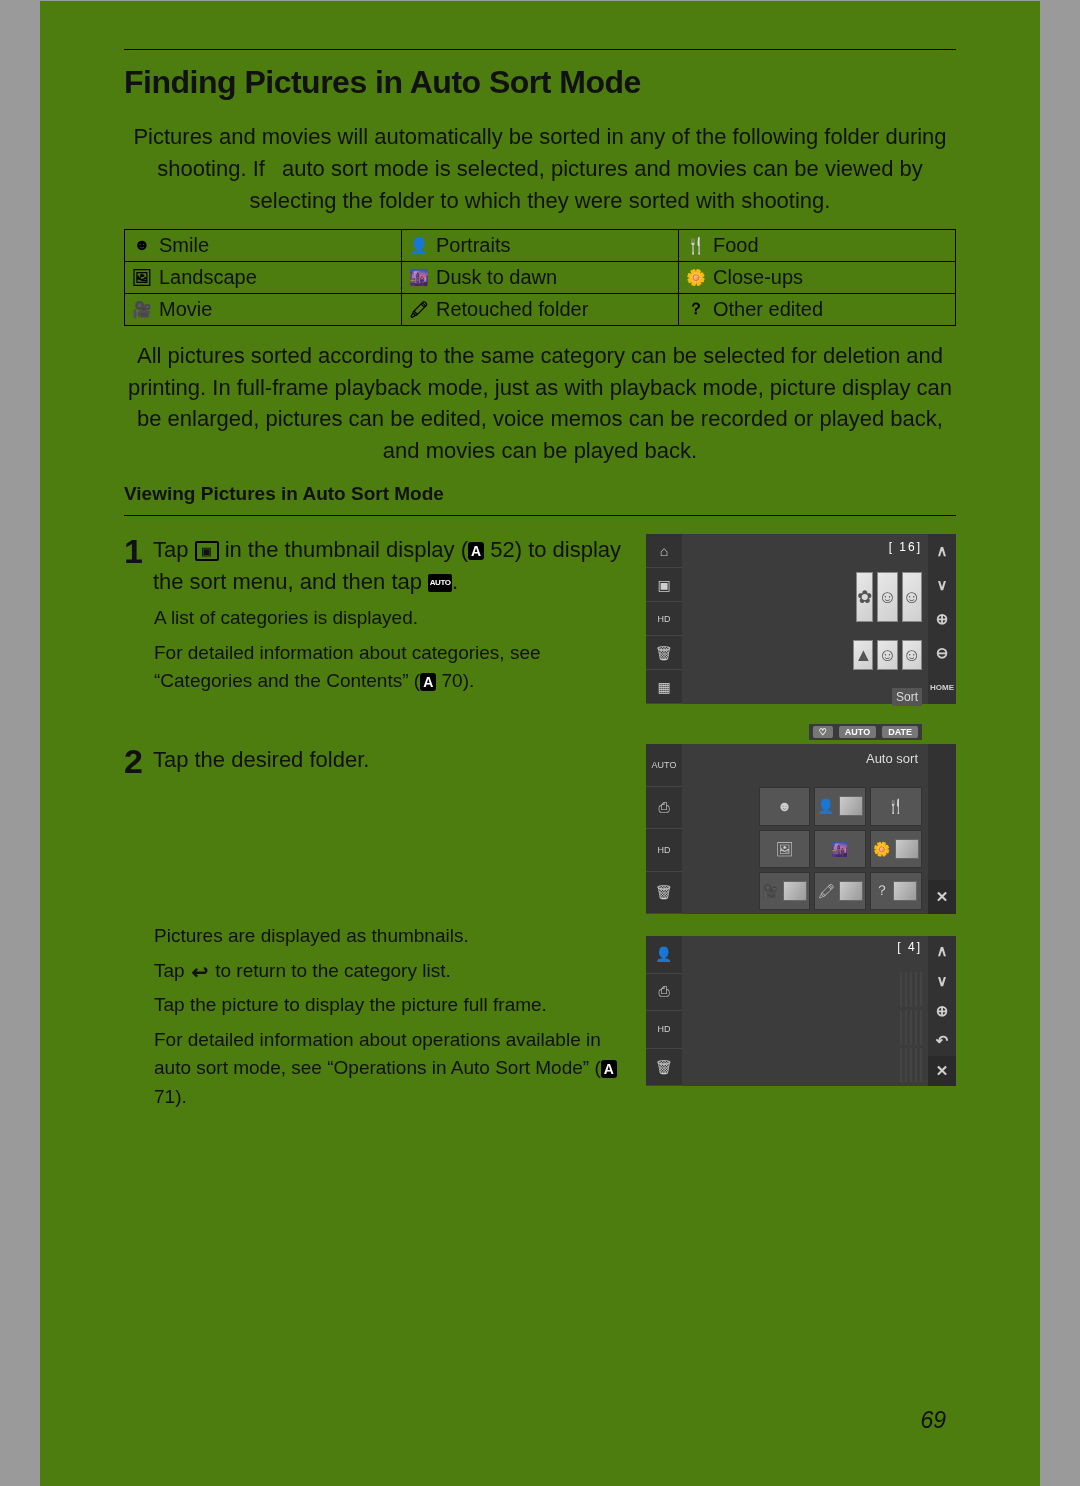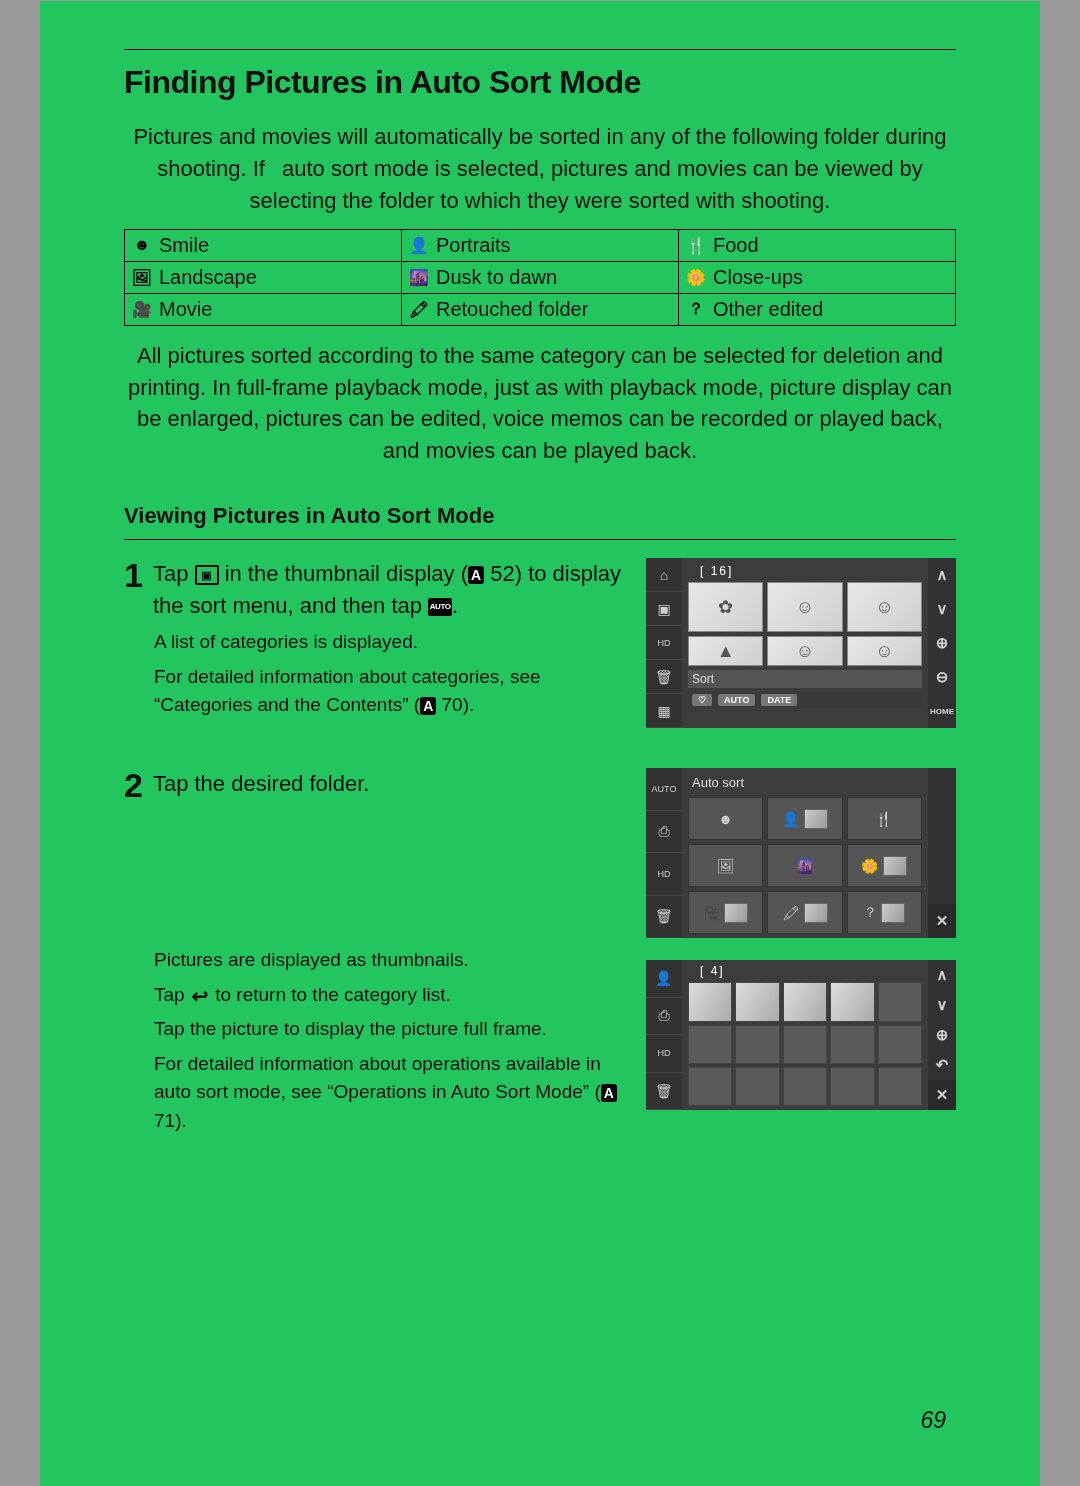"Finding Pictures in Auto Sort" .page { background: #22c55e -> #4d7c0f }
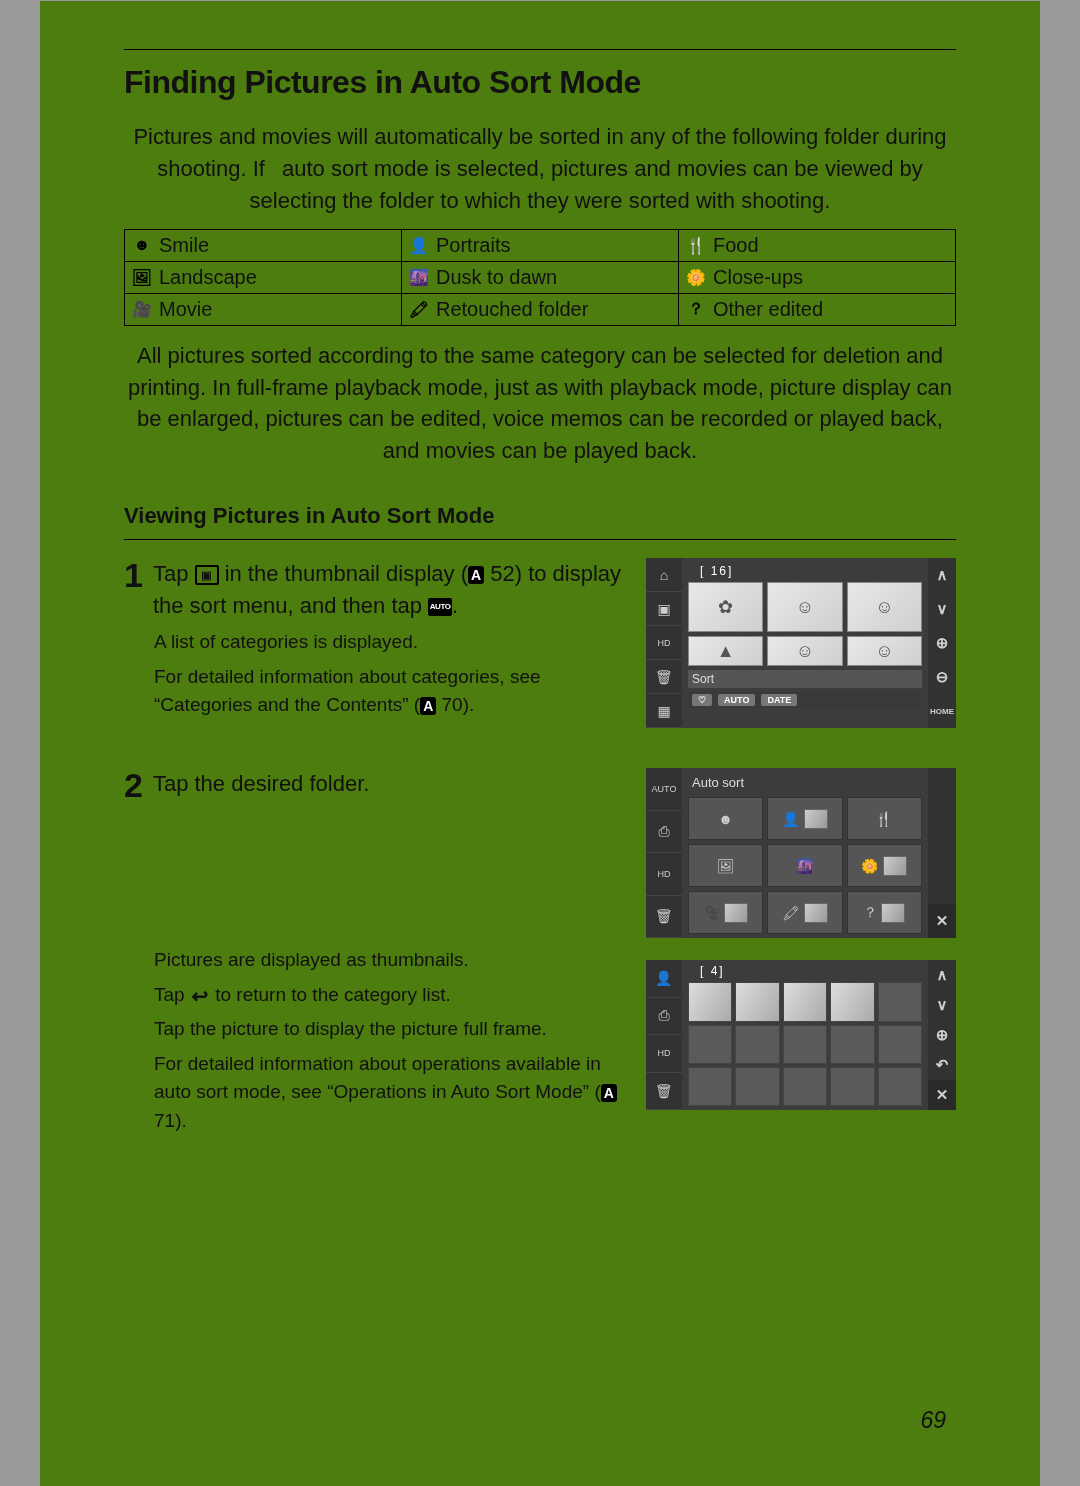"Viewing Pictures in Auto Sort" h2.sub { font-size: 22px -> 19px; margin: 36px 0 8px 0 -> 16px 0 8px 0 }
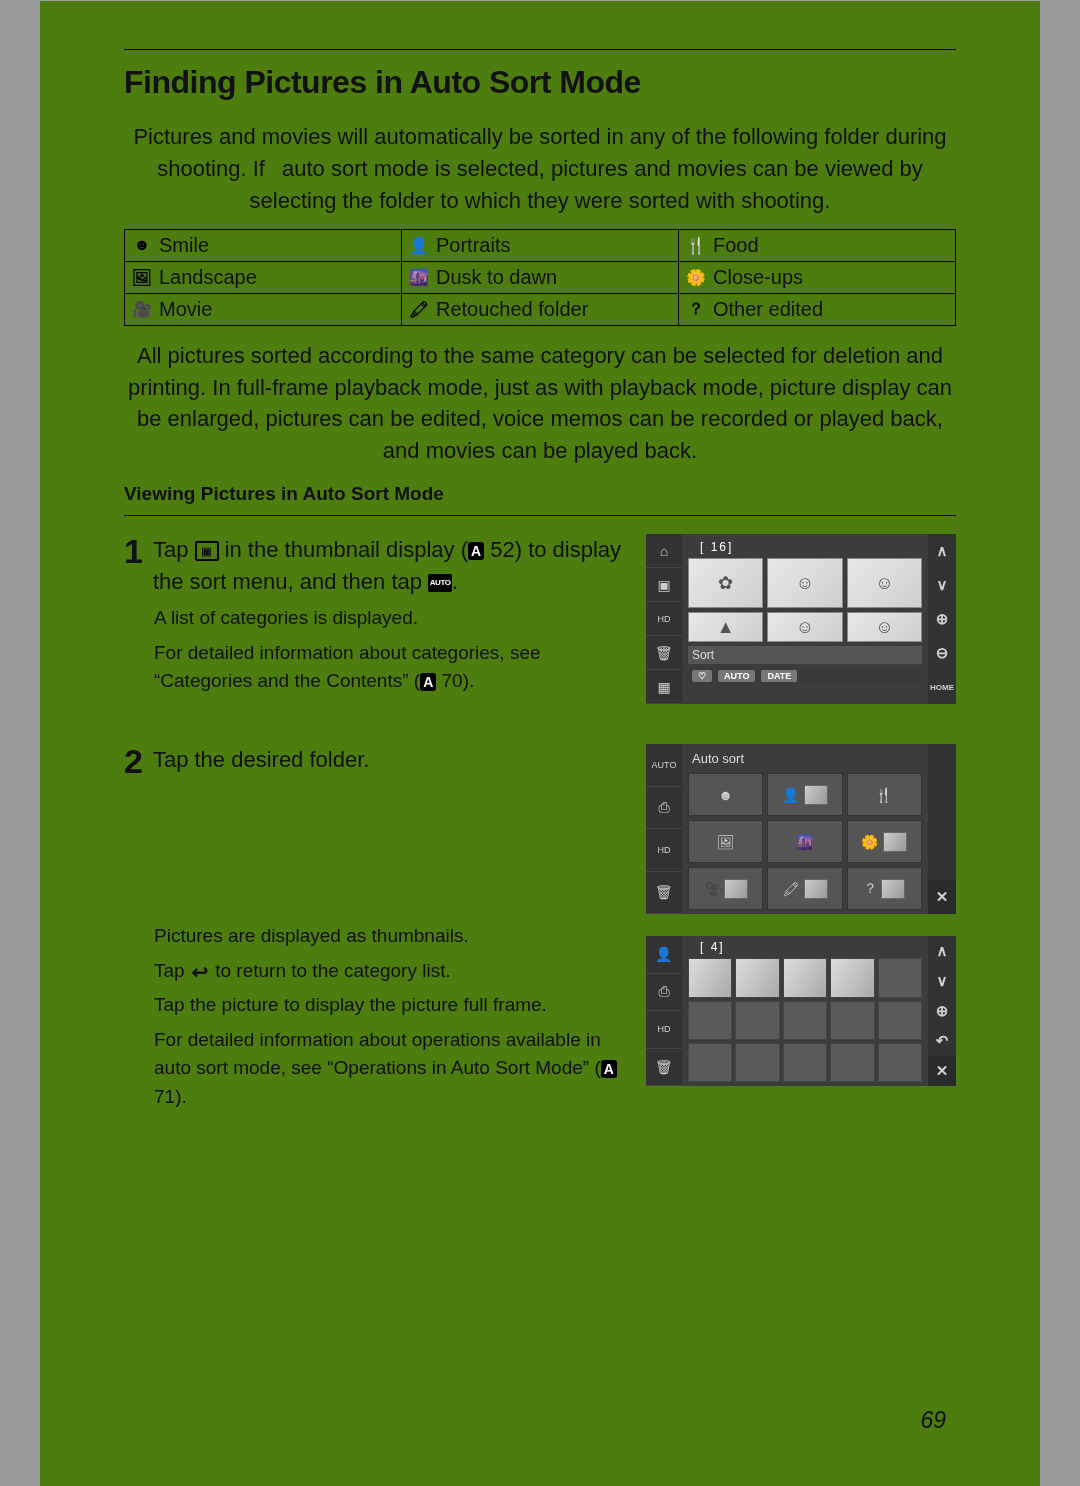"[ 16]" .scr-main { align-items: none -> flex-end; gap: 4px -> 18px }
